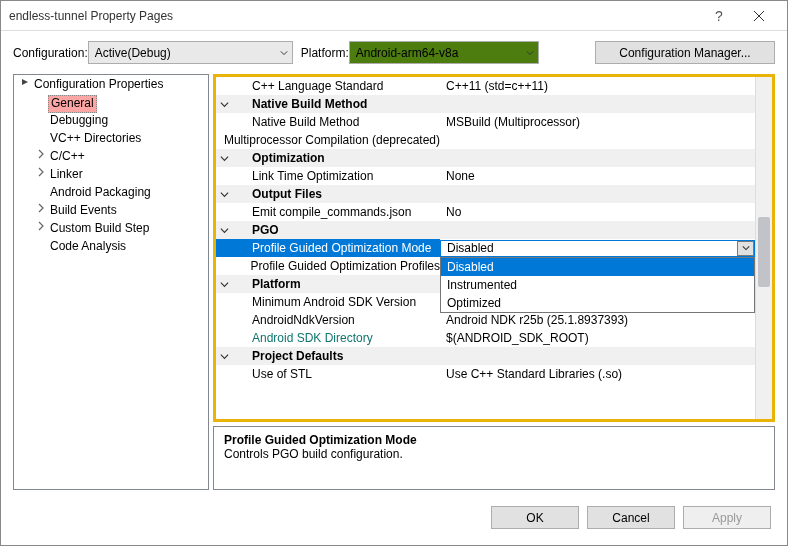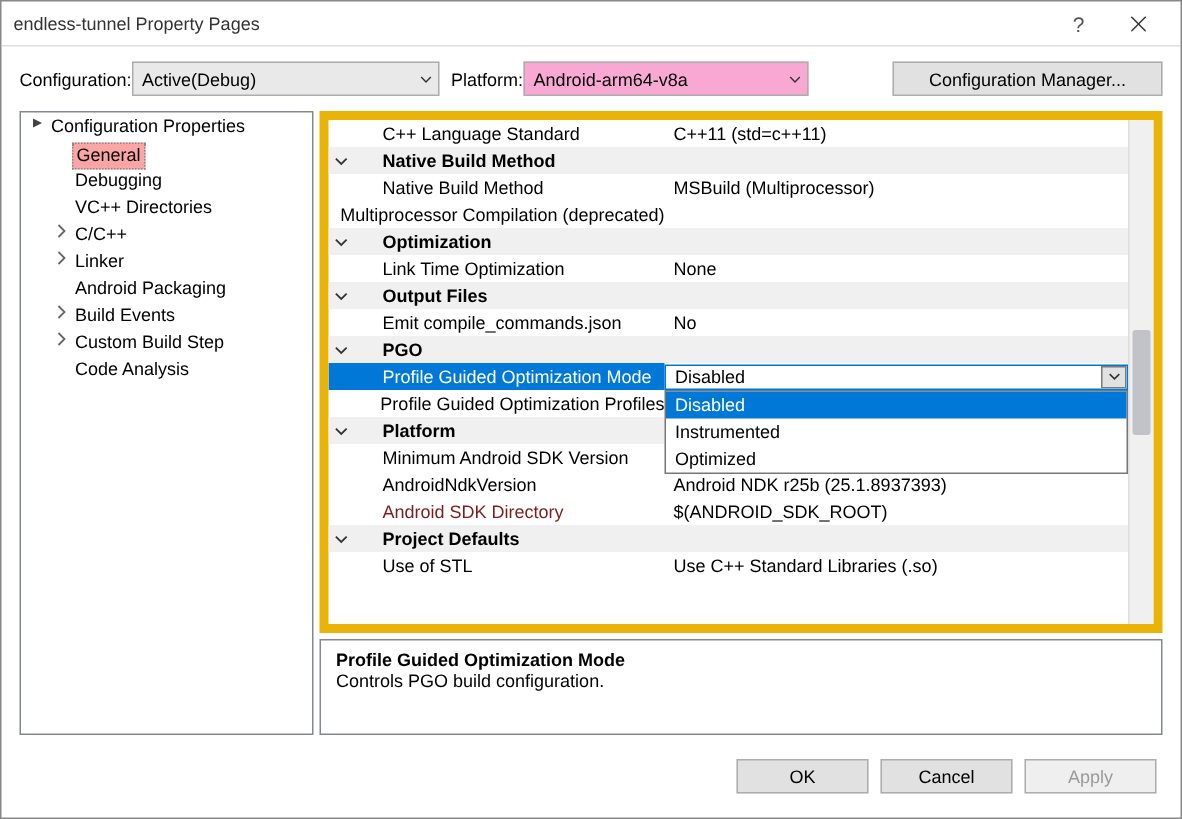"Android-arm64-v8a" .select.light { background: #f9a8d4 -> #4d7c0f }
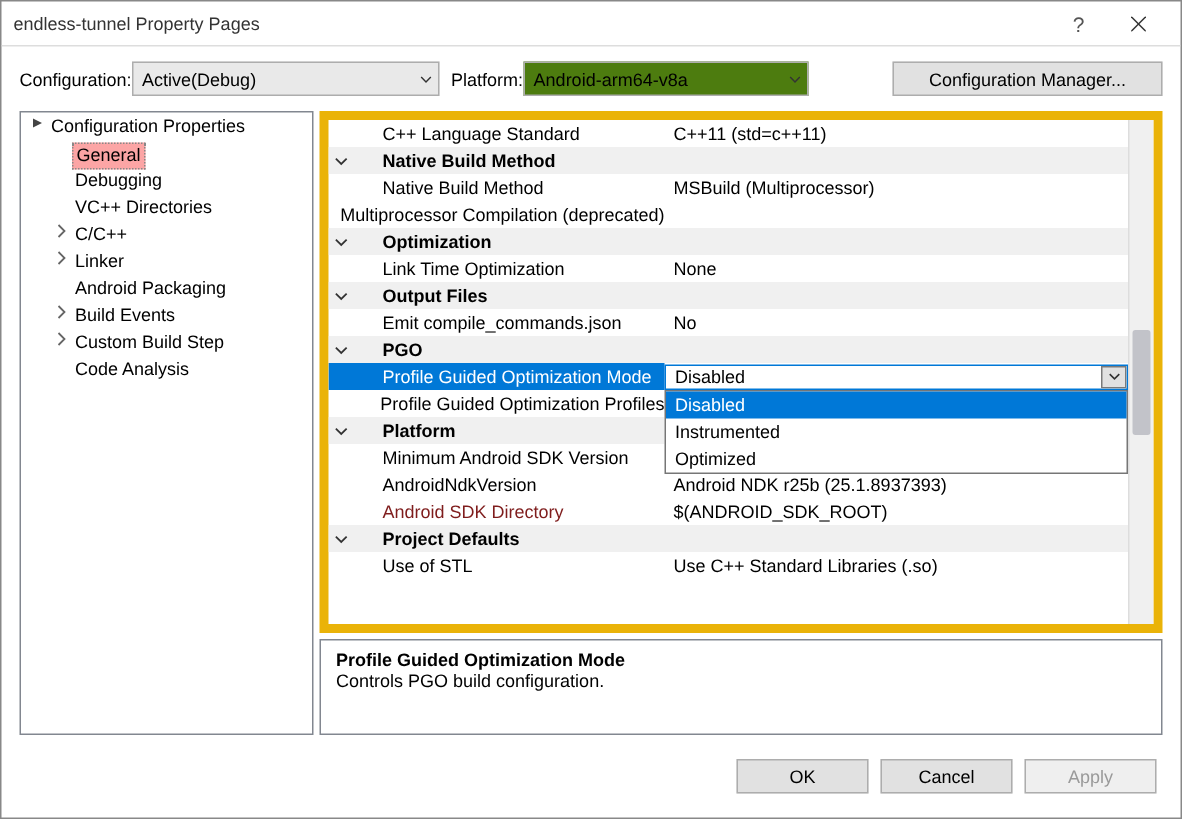"C++ Language Standard" .propgrid { border: 6px solid #eab308 -> 3px solid #eab308 }
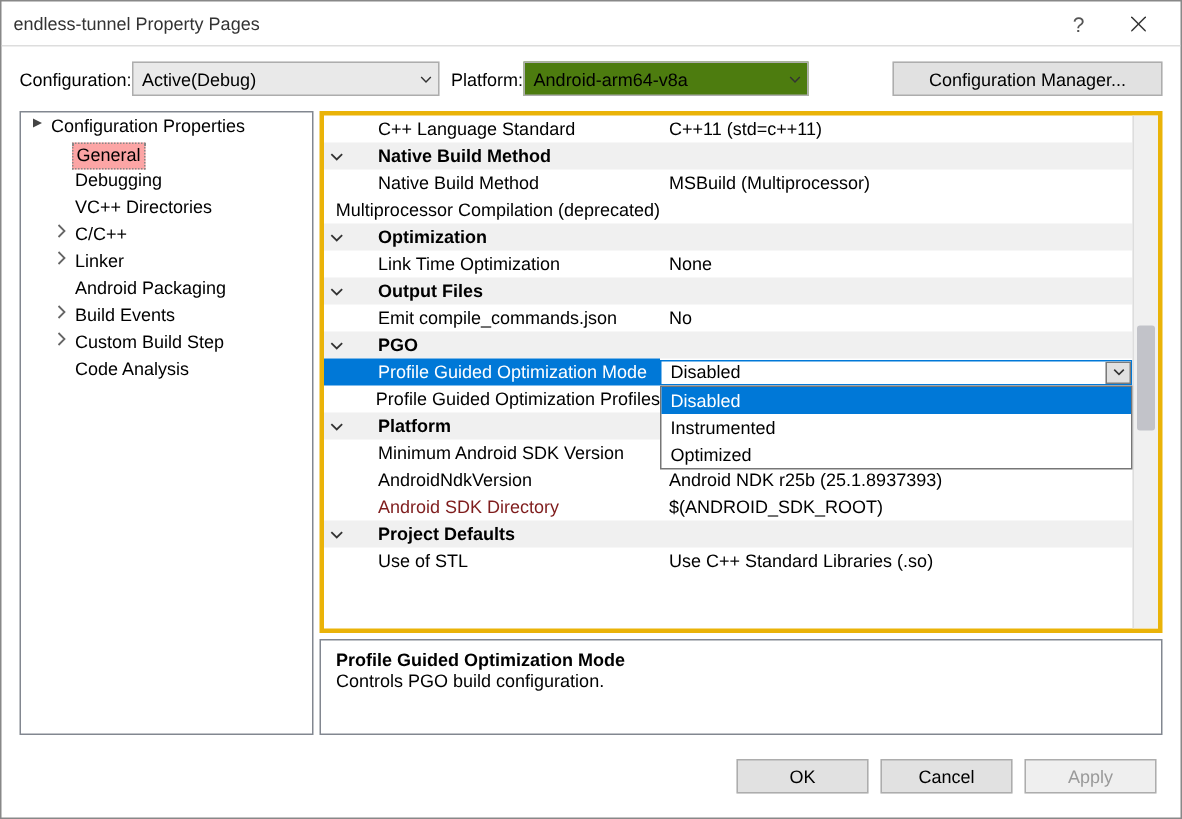"Android SDK Directory" .pr.gray .name { color: #7f1d1d -> #0f766e }
